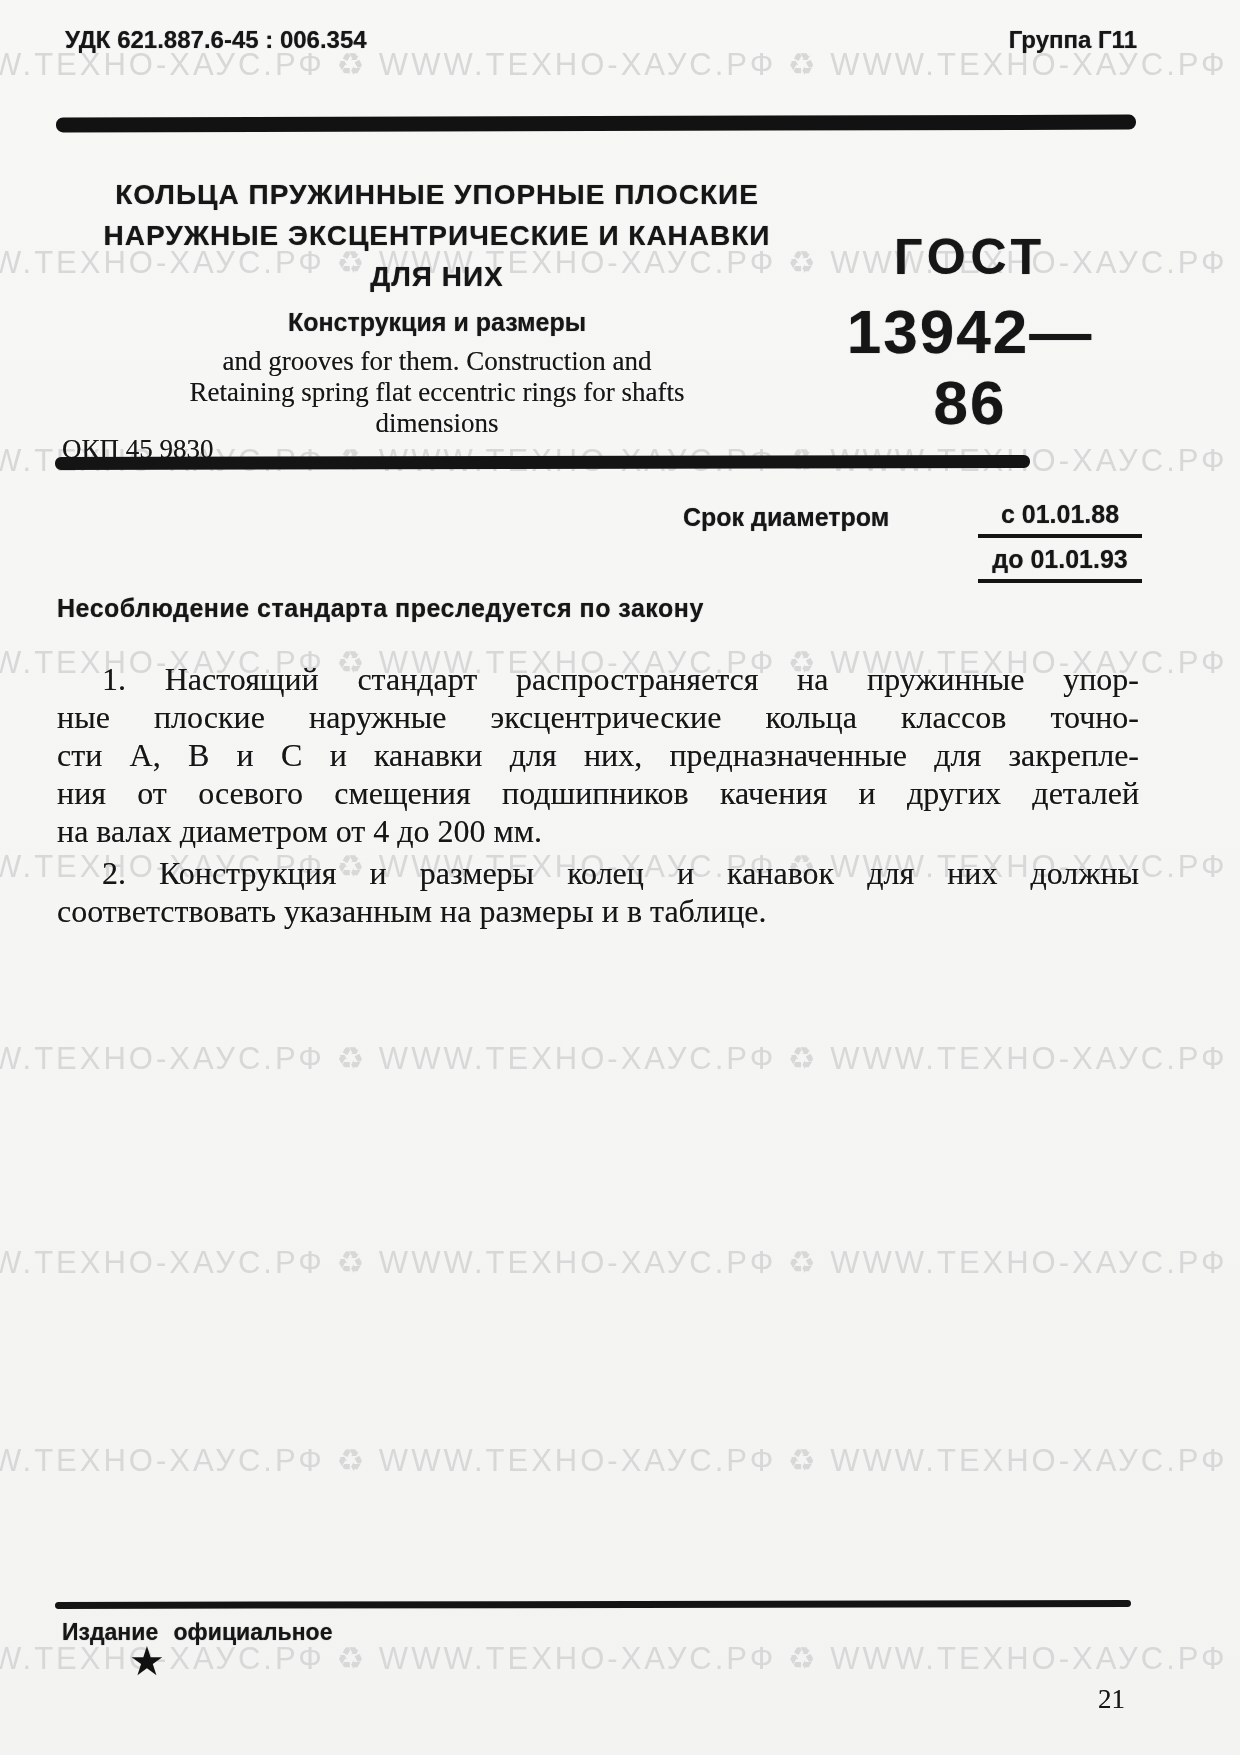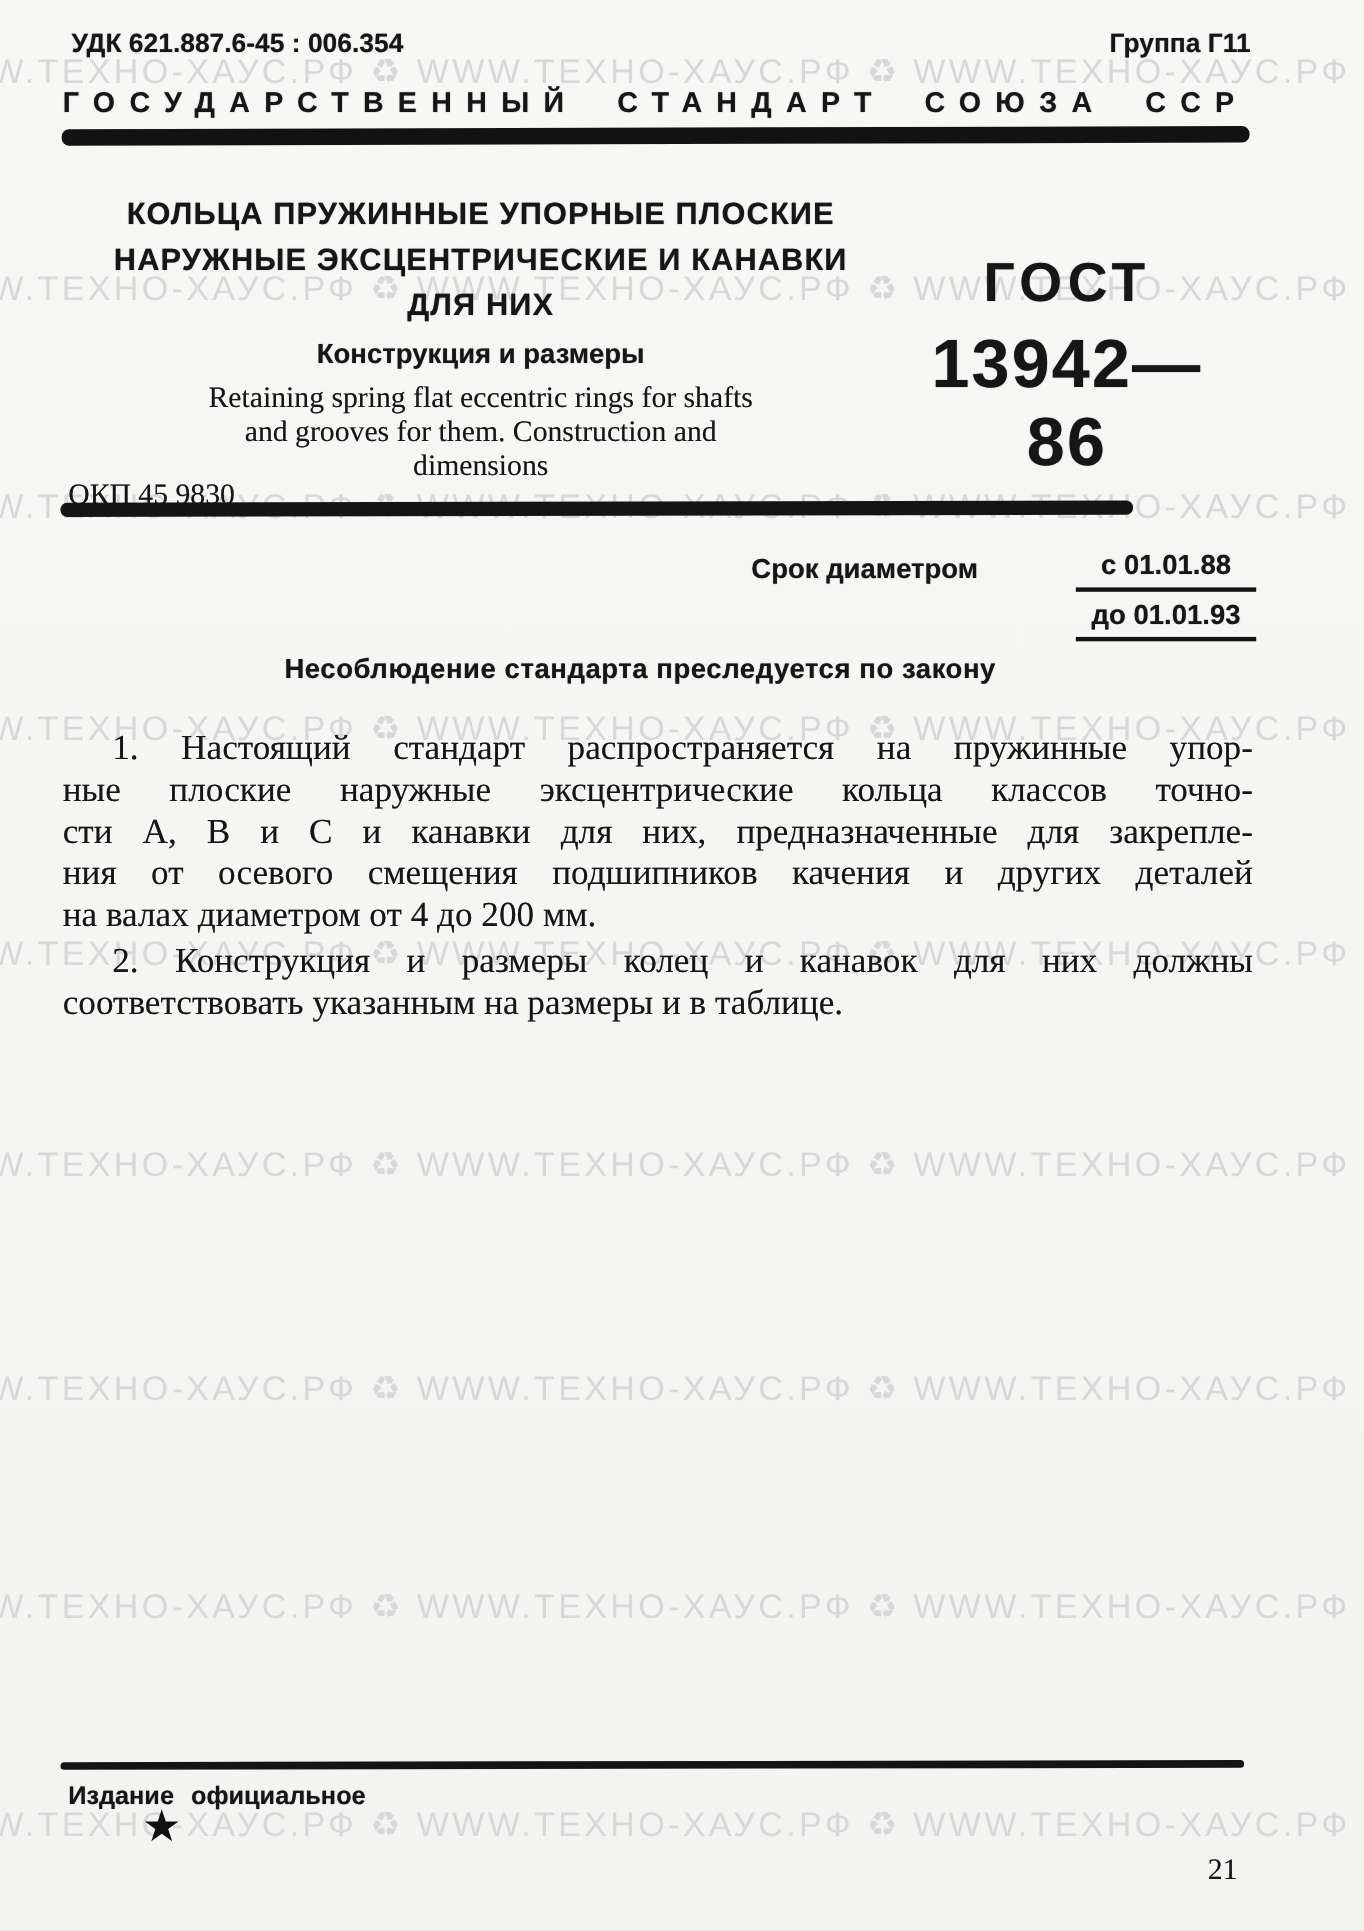"ГОСУДАРСТВЕННЫЙ СТАНДАРТ СОЮЗА ССР" div.gost-header { html: <div>ГОСУДАРСТВЕННЫЙ СТАНДАРТ СОЮЗА ССР</div> -> none }
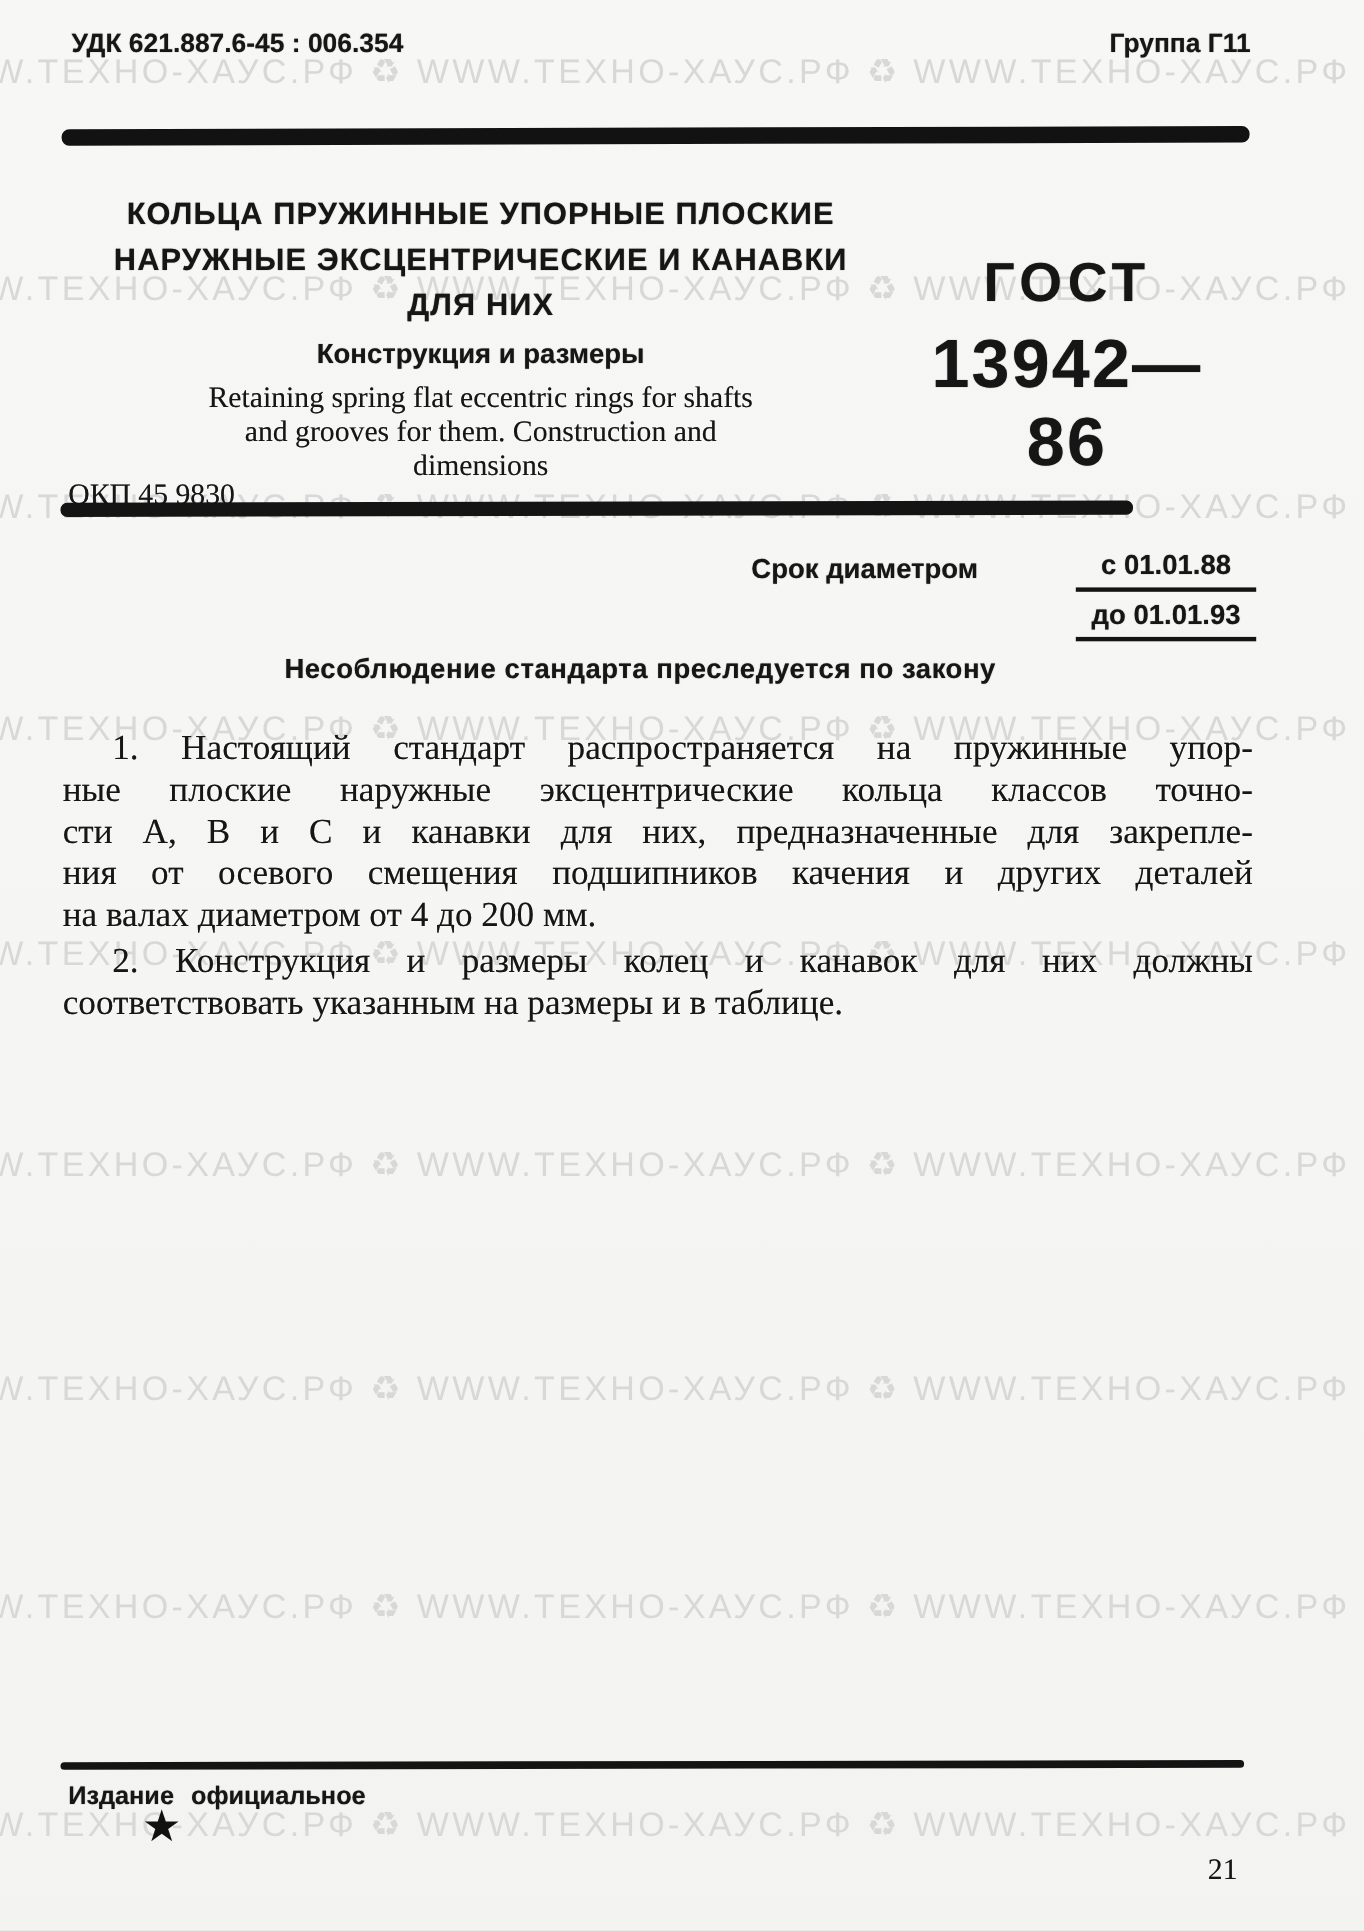"Retaining spring flat eccentric rings" div { order: before "and grooves for them. Construction" -> after "and grooves for them. Construction" }
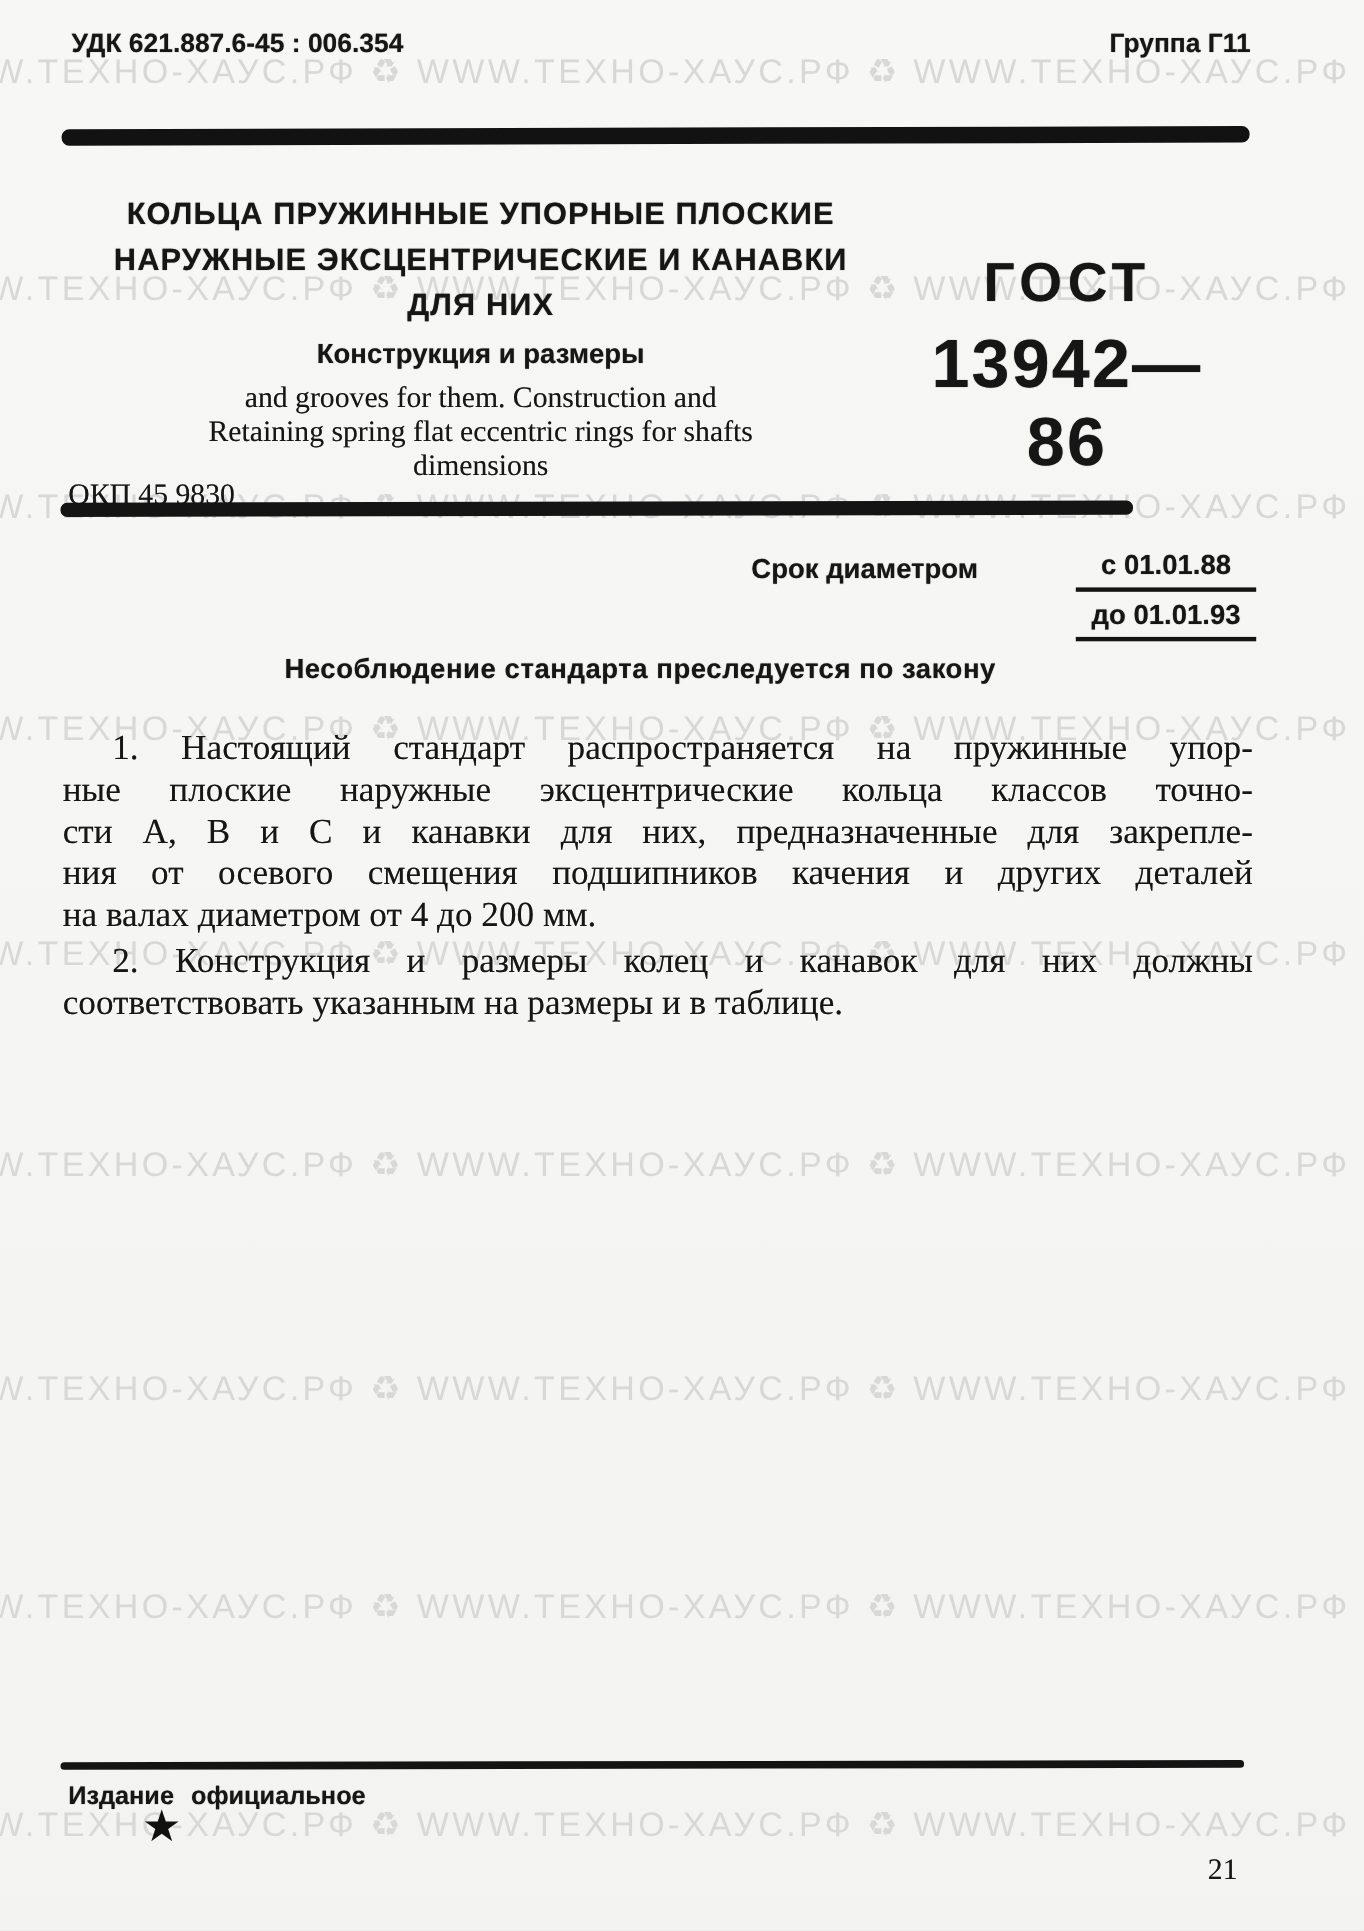"Несоблюдение стандарта преследуется по" .law-notice { text-align: center -> left }
